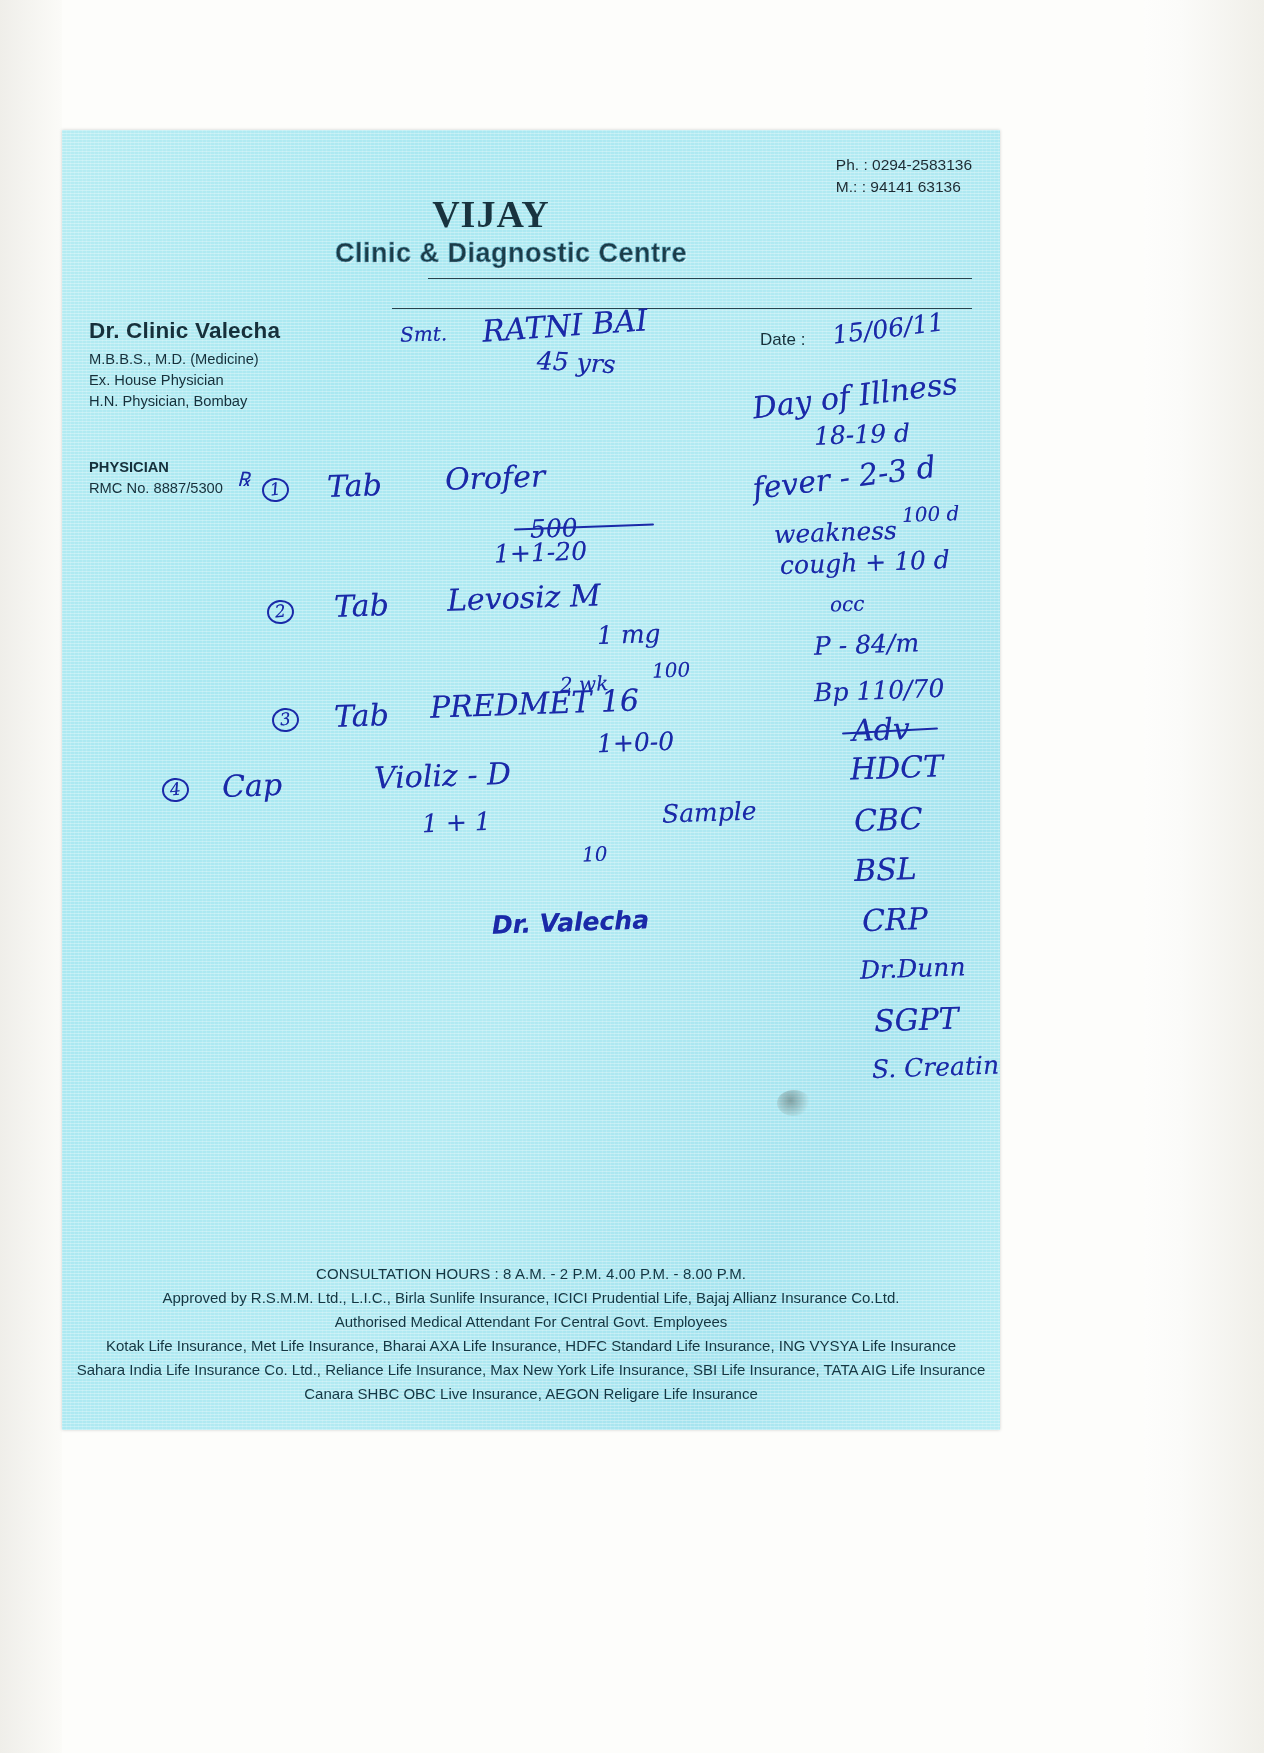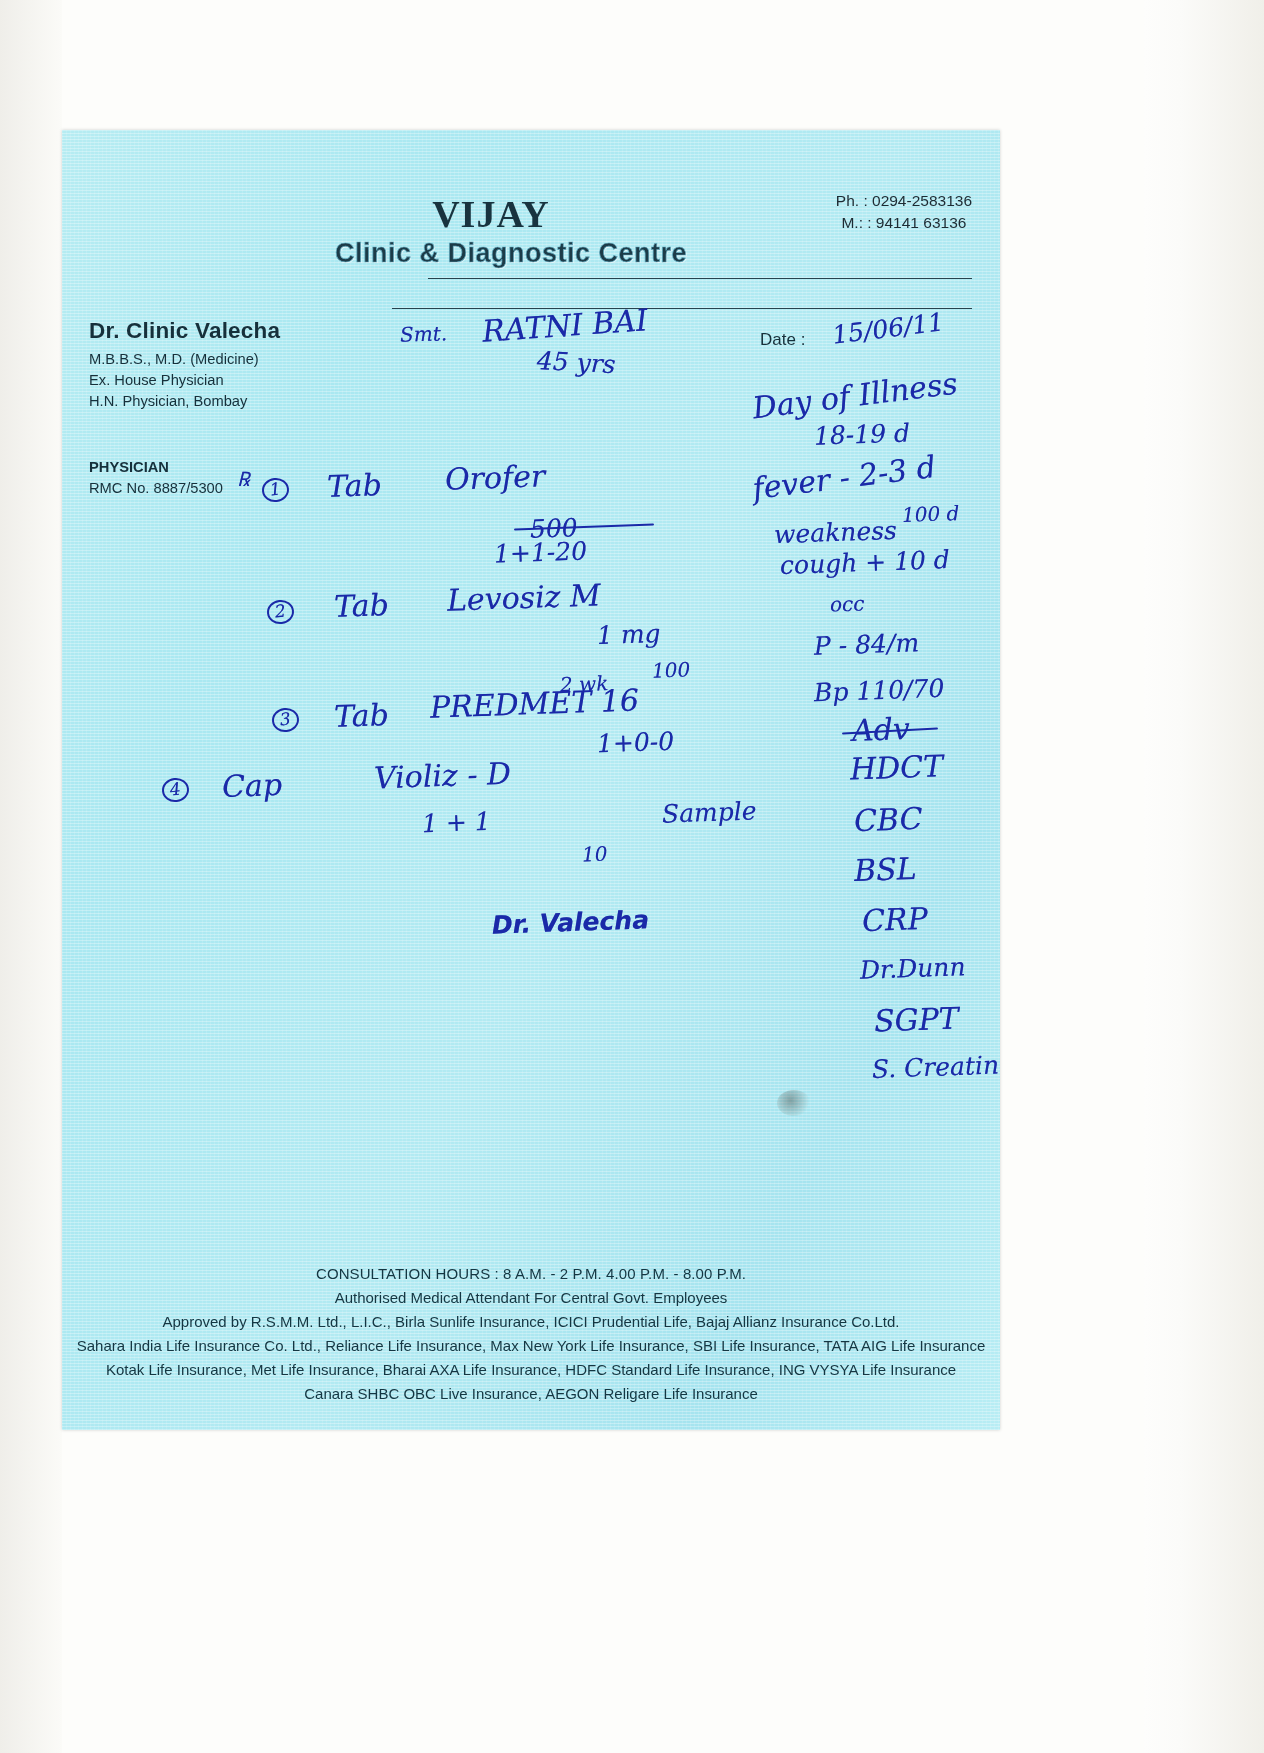"Ph. : 0294-2583136" .phone-block { text-align: center -> left; top: 60px -> 24px }
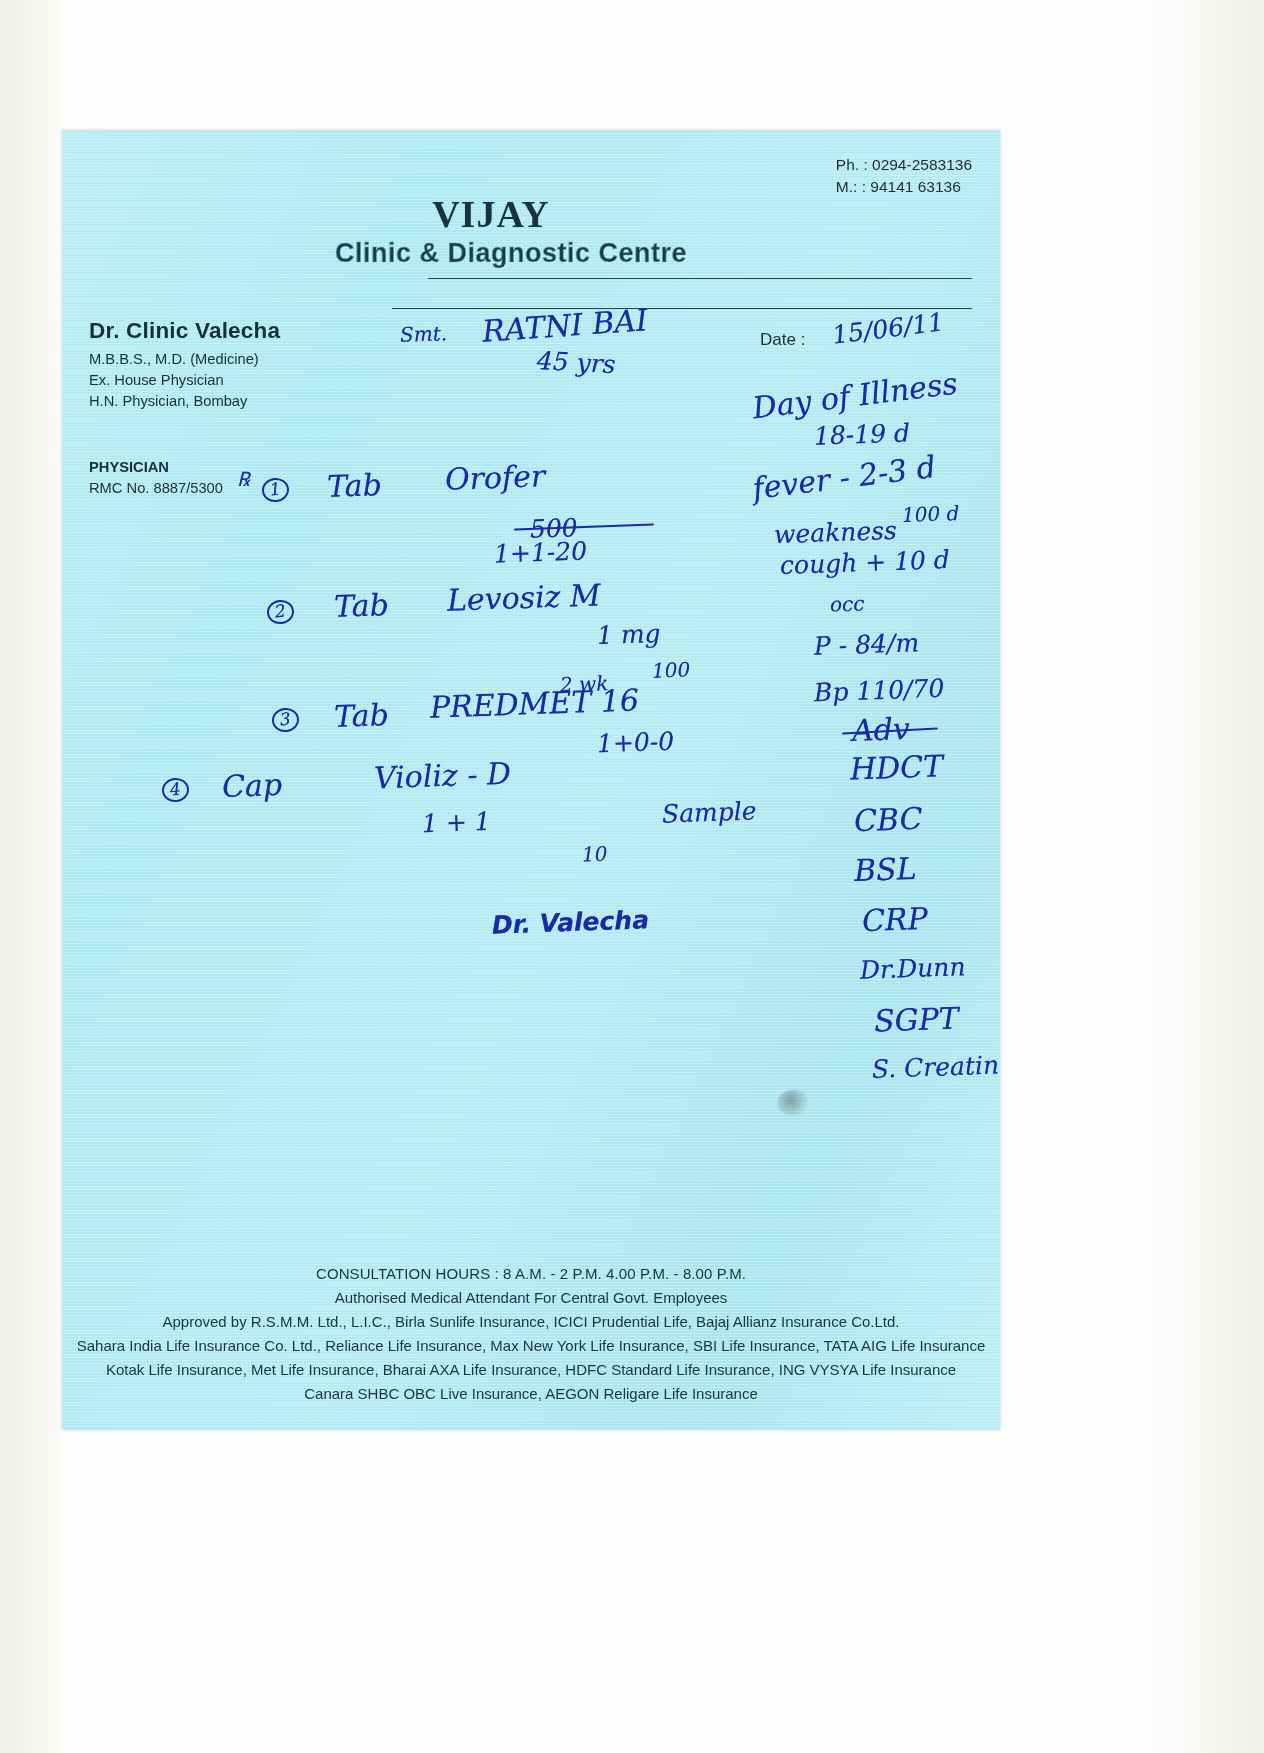"Authorised Medical Attendant For Central" div { order: before "Approved by R.S.M.M. Ltd., L.I.C.," -> after "Approved by R.S.M.M. Ltd., L.I.C.," }
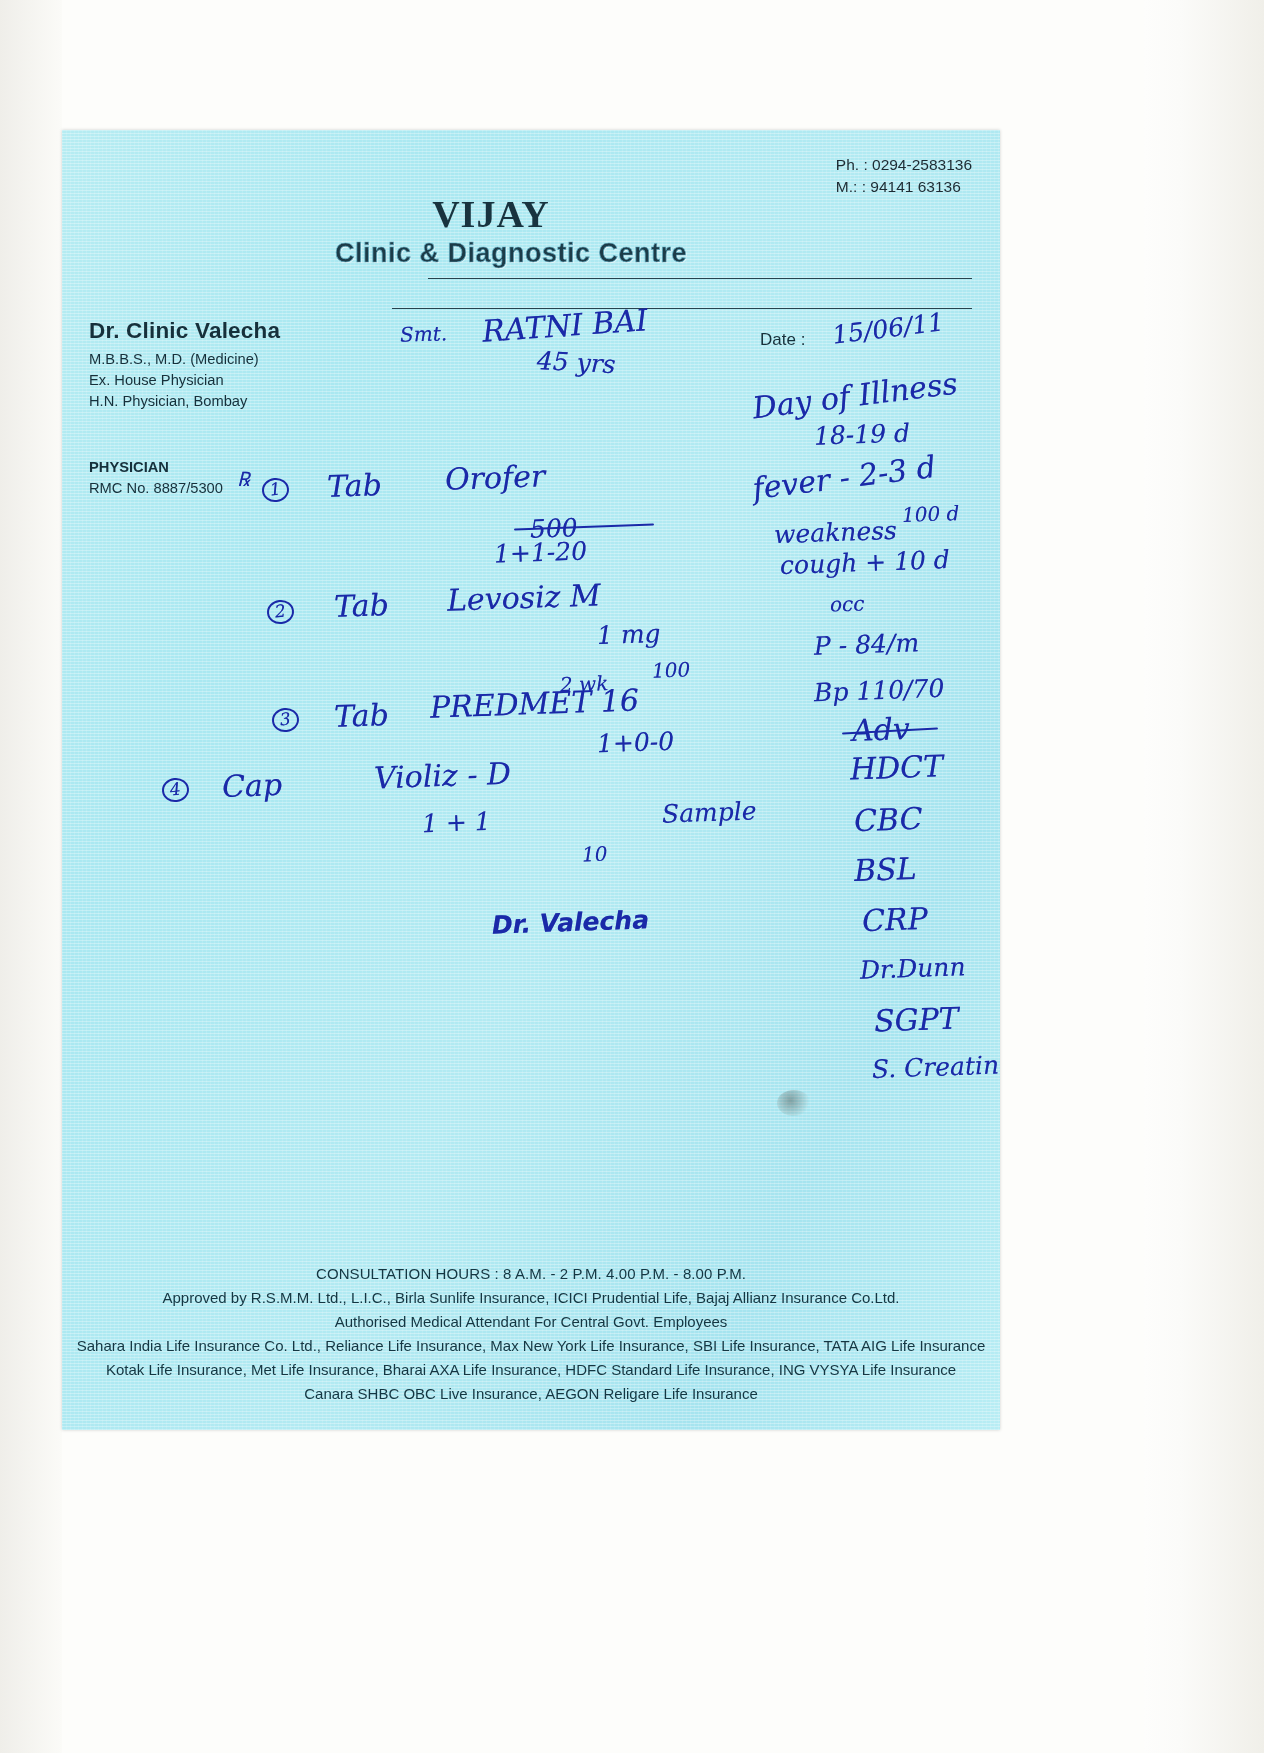"Sahara India Life Insurance Co." div { order: before "Kotak Life Insurance, Met Life" -> after "Kotak Life Insurance, Met Life" }
